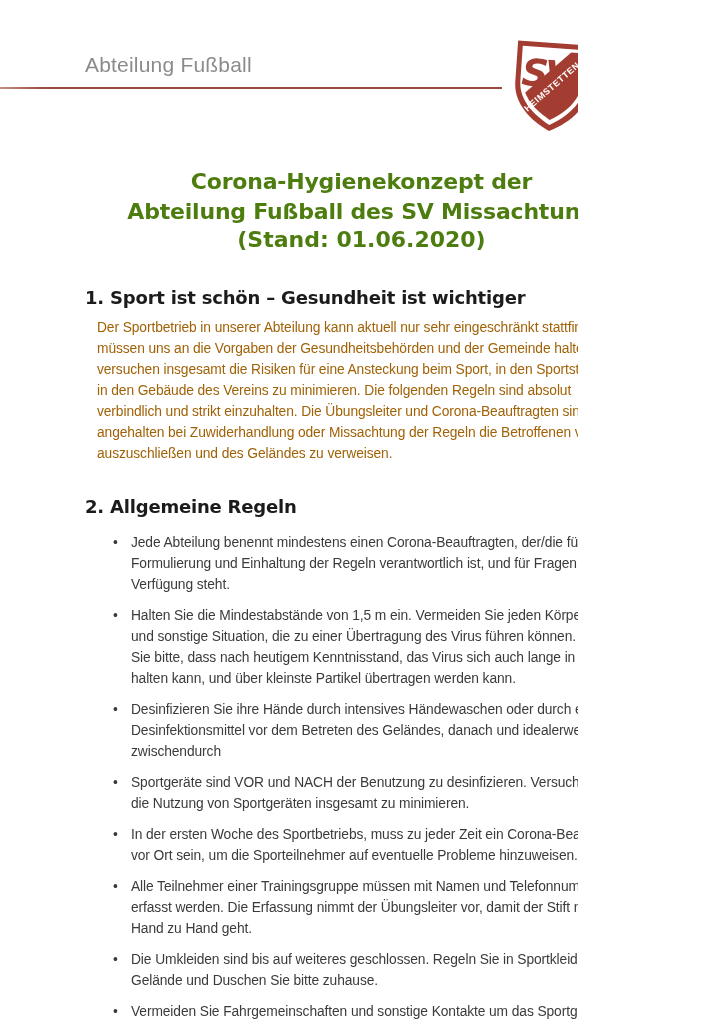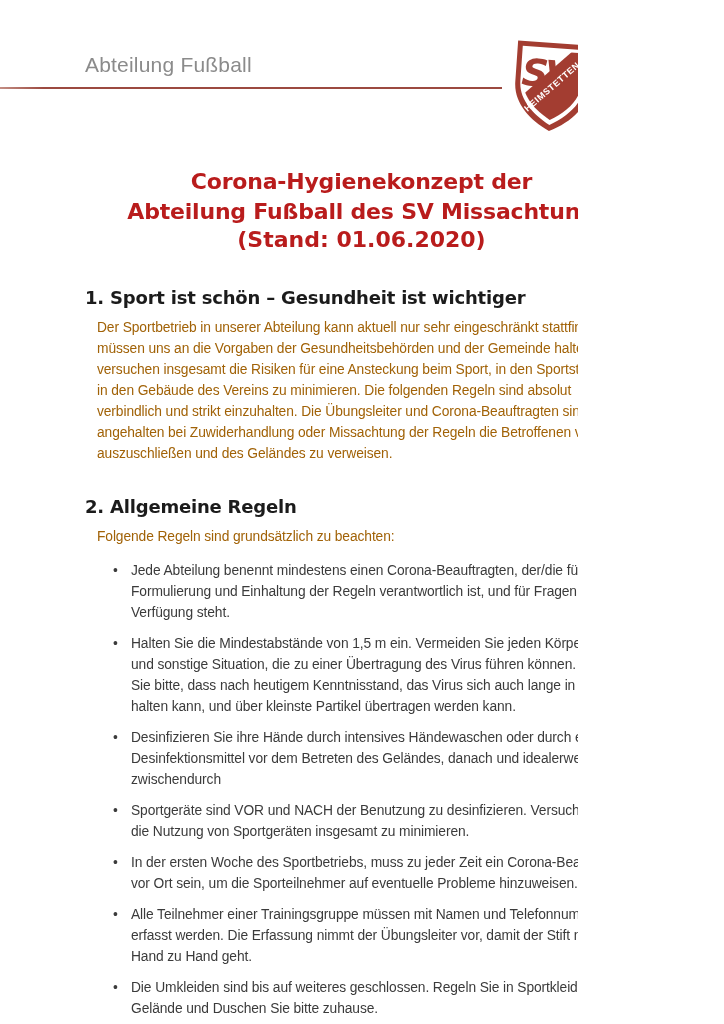"Corona-Hygienekonzept der" .title { color: #b91c1c -> #4d7c0f }
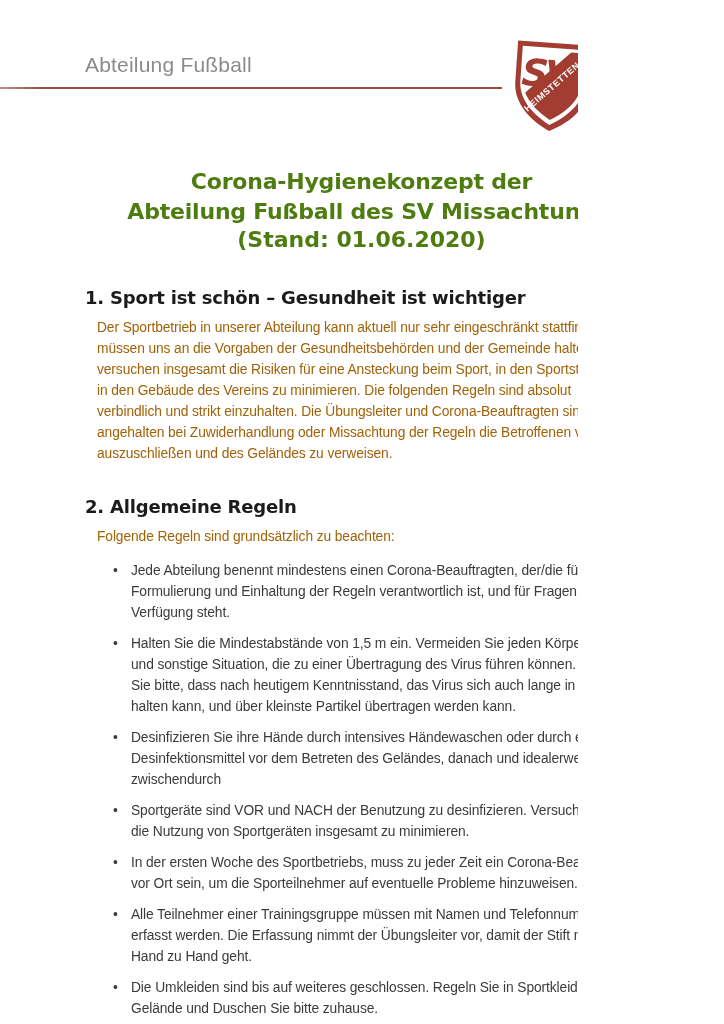"Folgende Regeln sind grundsätzlich zu" p.bodytext { html: <p>Folgende Regeln sind grundsätzlich zu beachten:</p> -> none }
